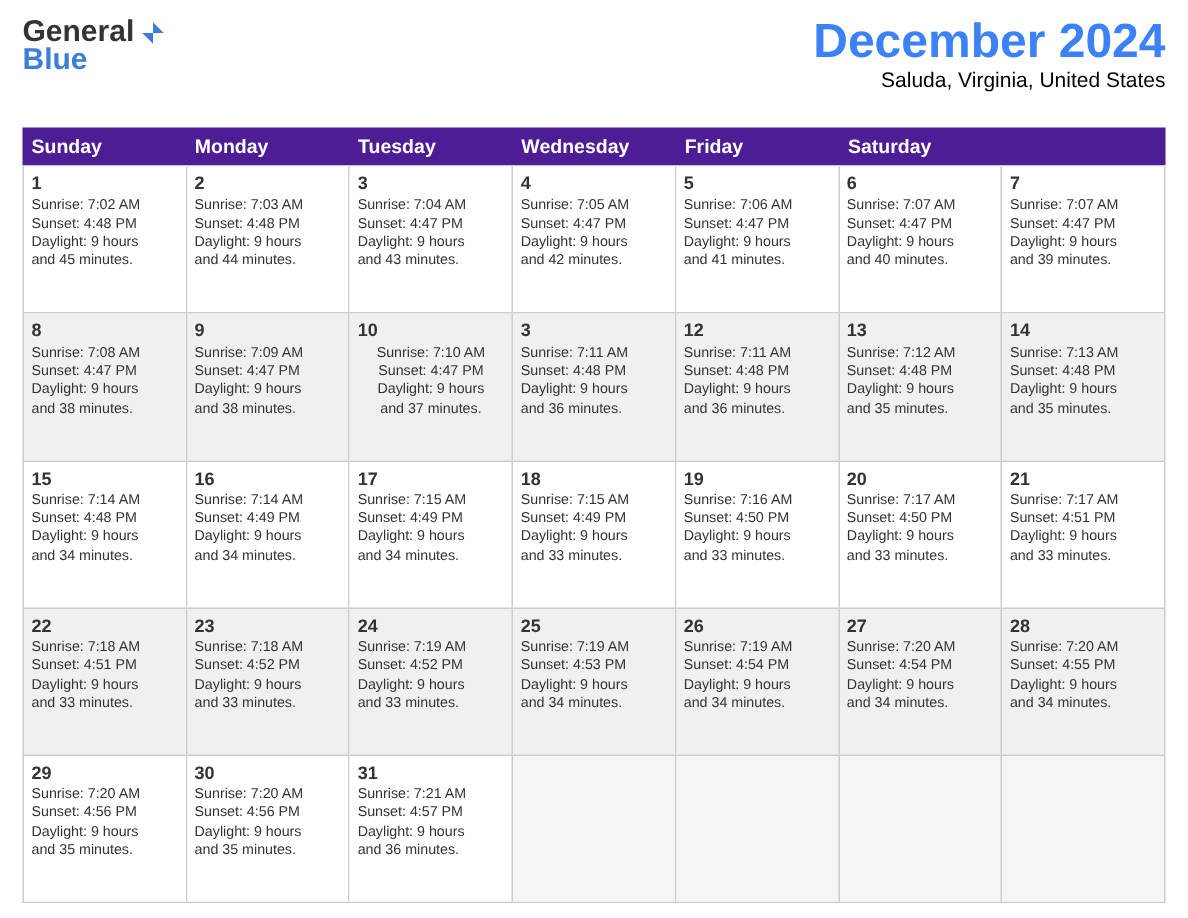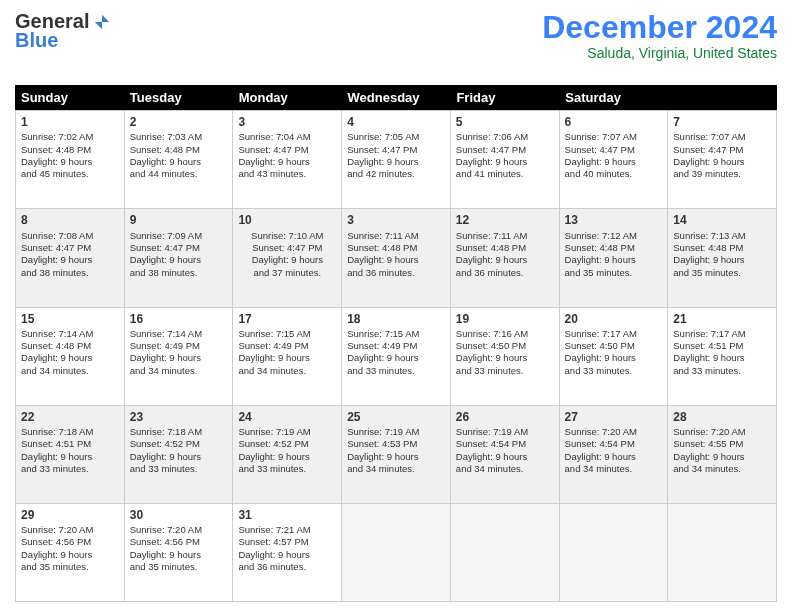"Saluda, Virginia, United States" .location { color: #15803d -> #000000 }
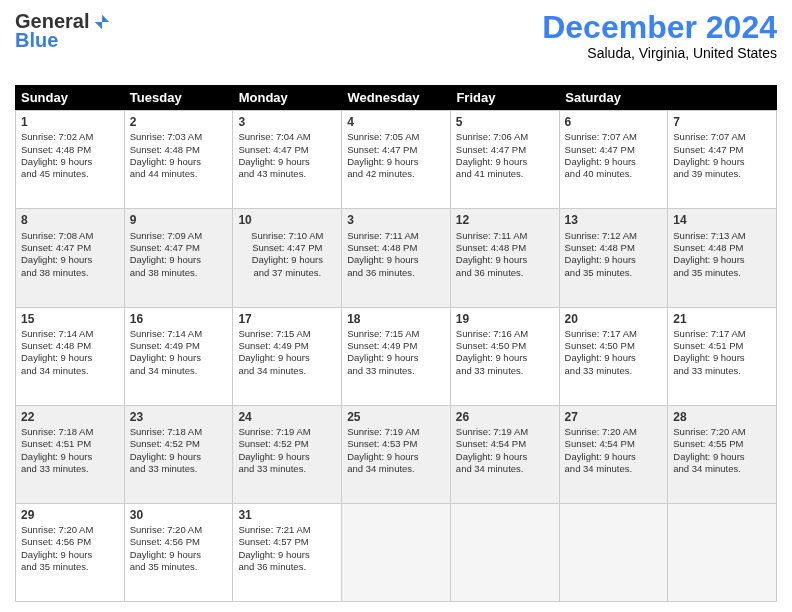"Sunday" .cal-header { background: #000000 -> #4c1d95 }
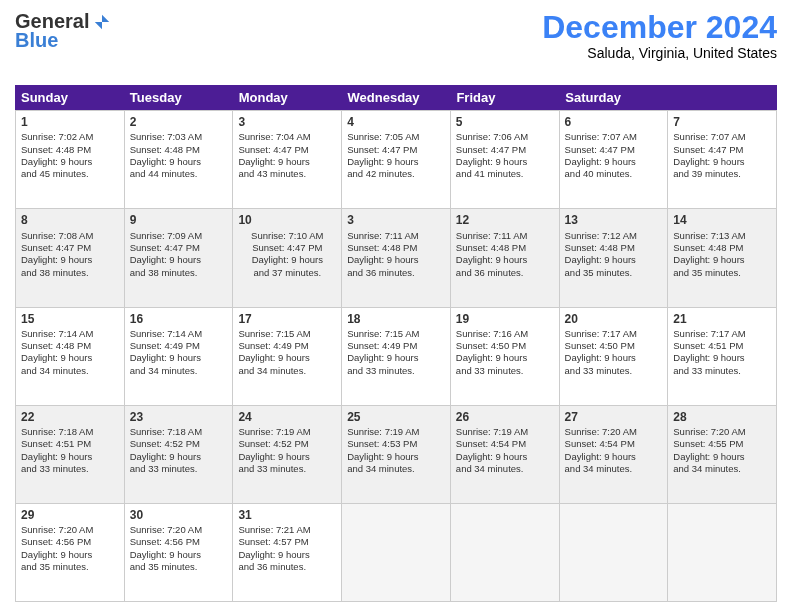"Tuesday" div.cal-header-cell { order: before "Monday" -> after "Monday" }
